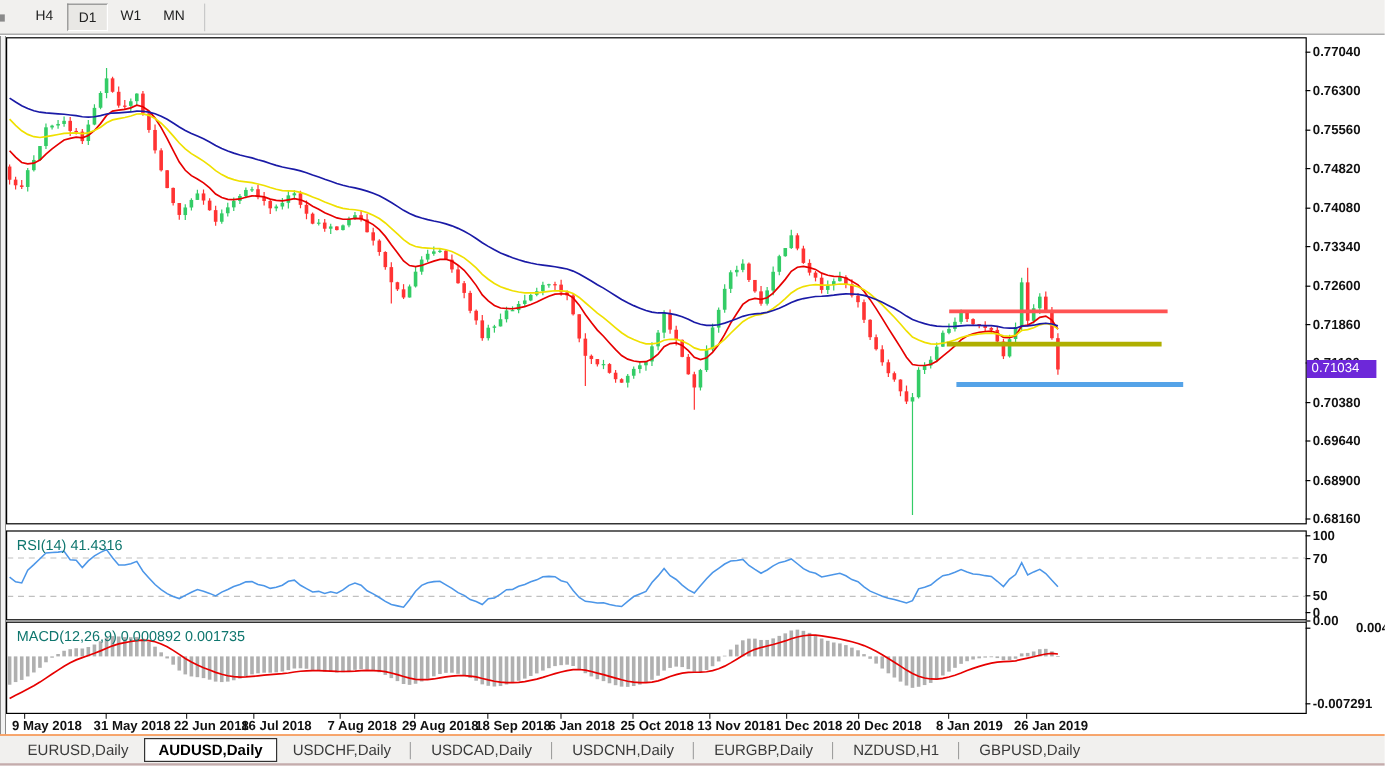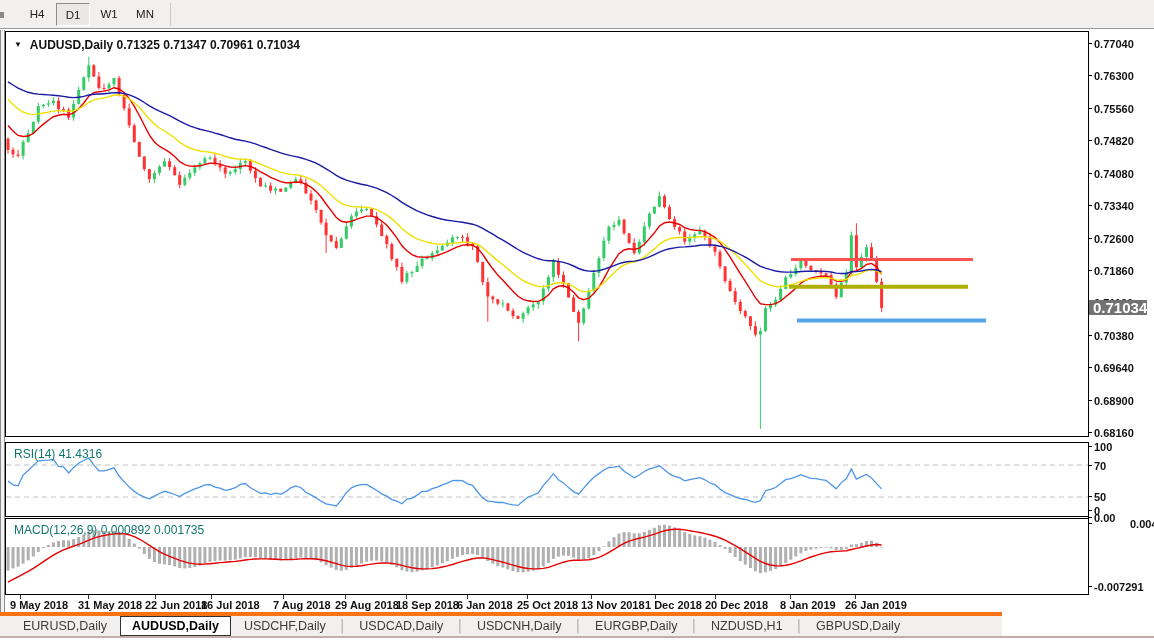"▼ AUDUSD,Daily 0.71325 0.71347 0.70961" div.chart-header { html: <div> <span>▼</span> <span>AUDUSD,Daily</span> <span> </span> <span>0.71325 0.71347 0.70961 0.71034</span> </div> -> none }
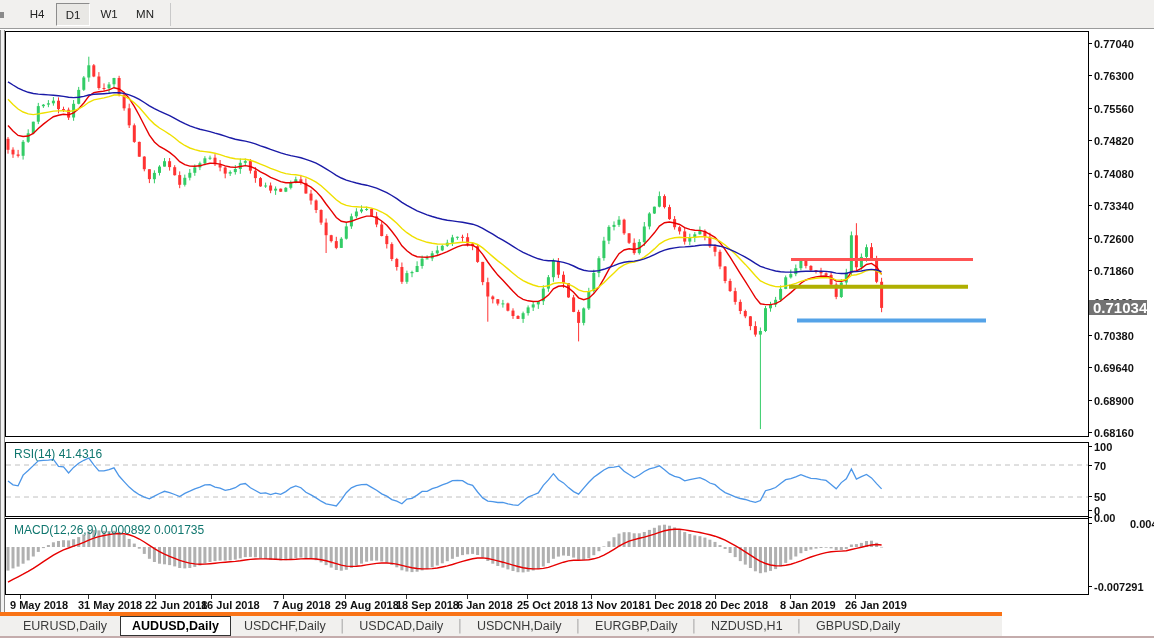"0.71034" .price-tag { background: #737373 -> #6d28d9; font-size: 15px -> 11px; font-weight: 700 -> 400 }
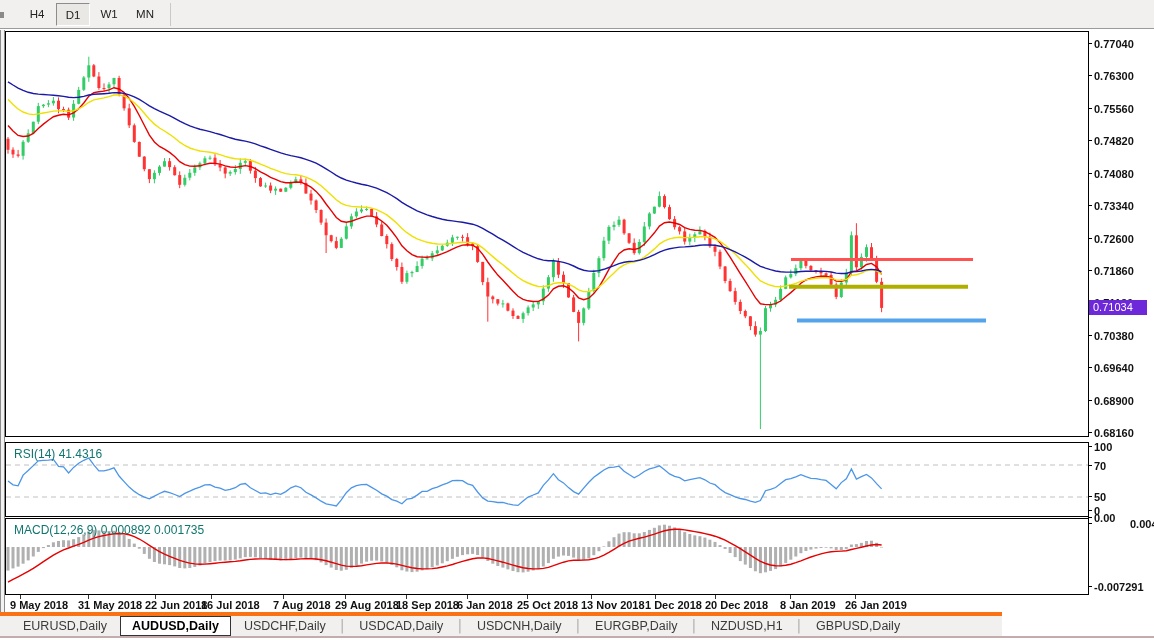"EURUSD,Daily" .tabbar { border-top: 4px solid #f97316 -> 1px solid #f97316; width: 1002px -> 1154px }
